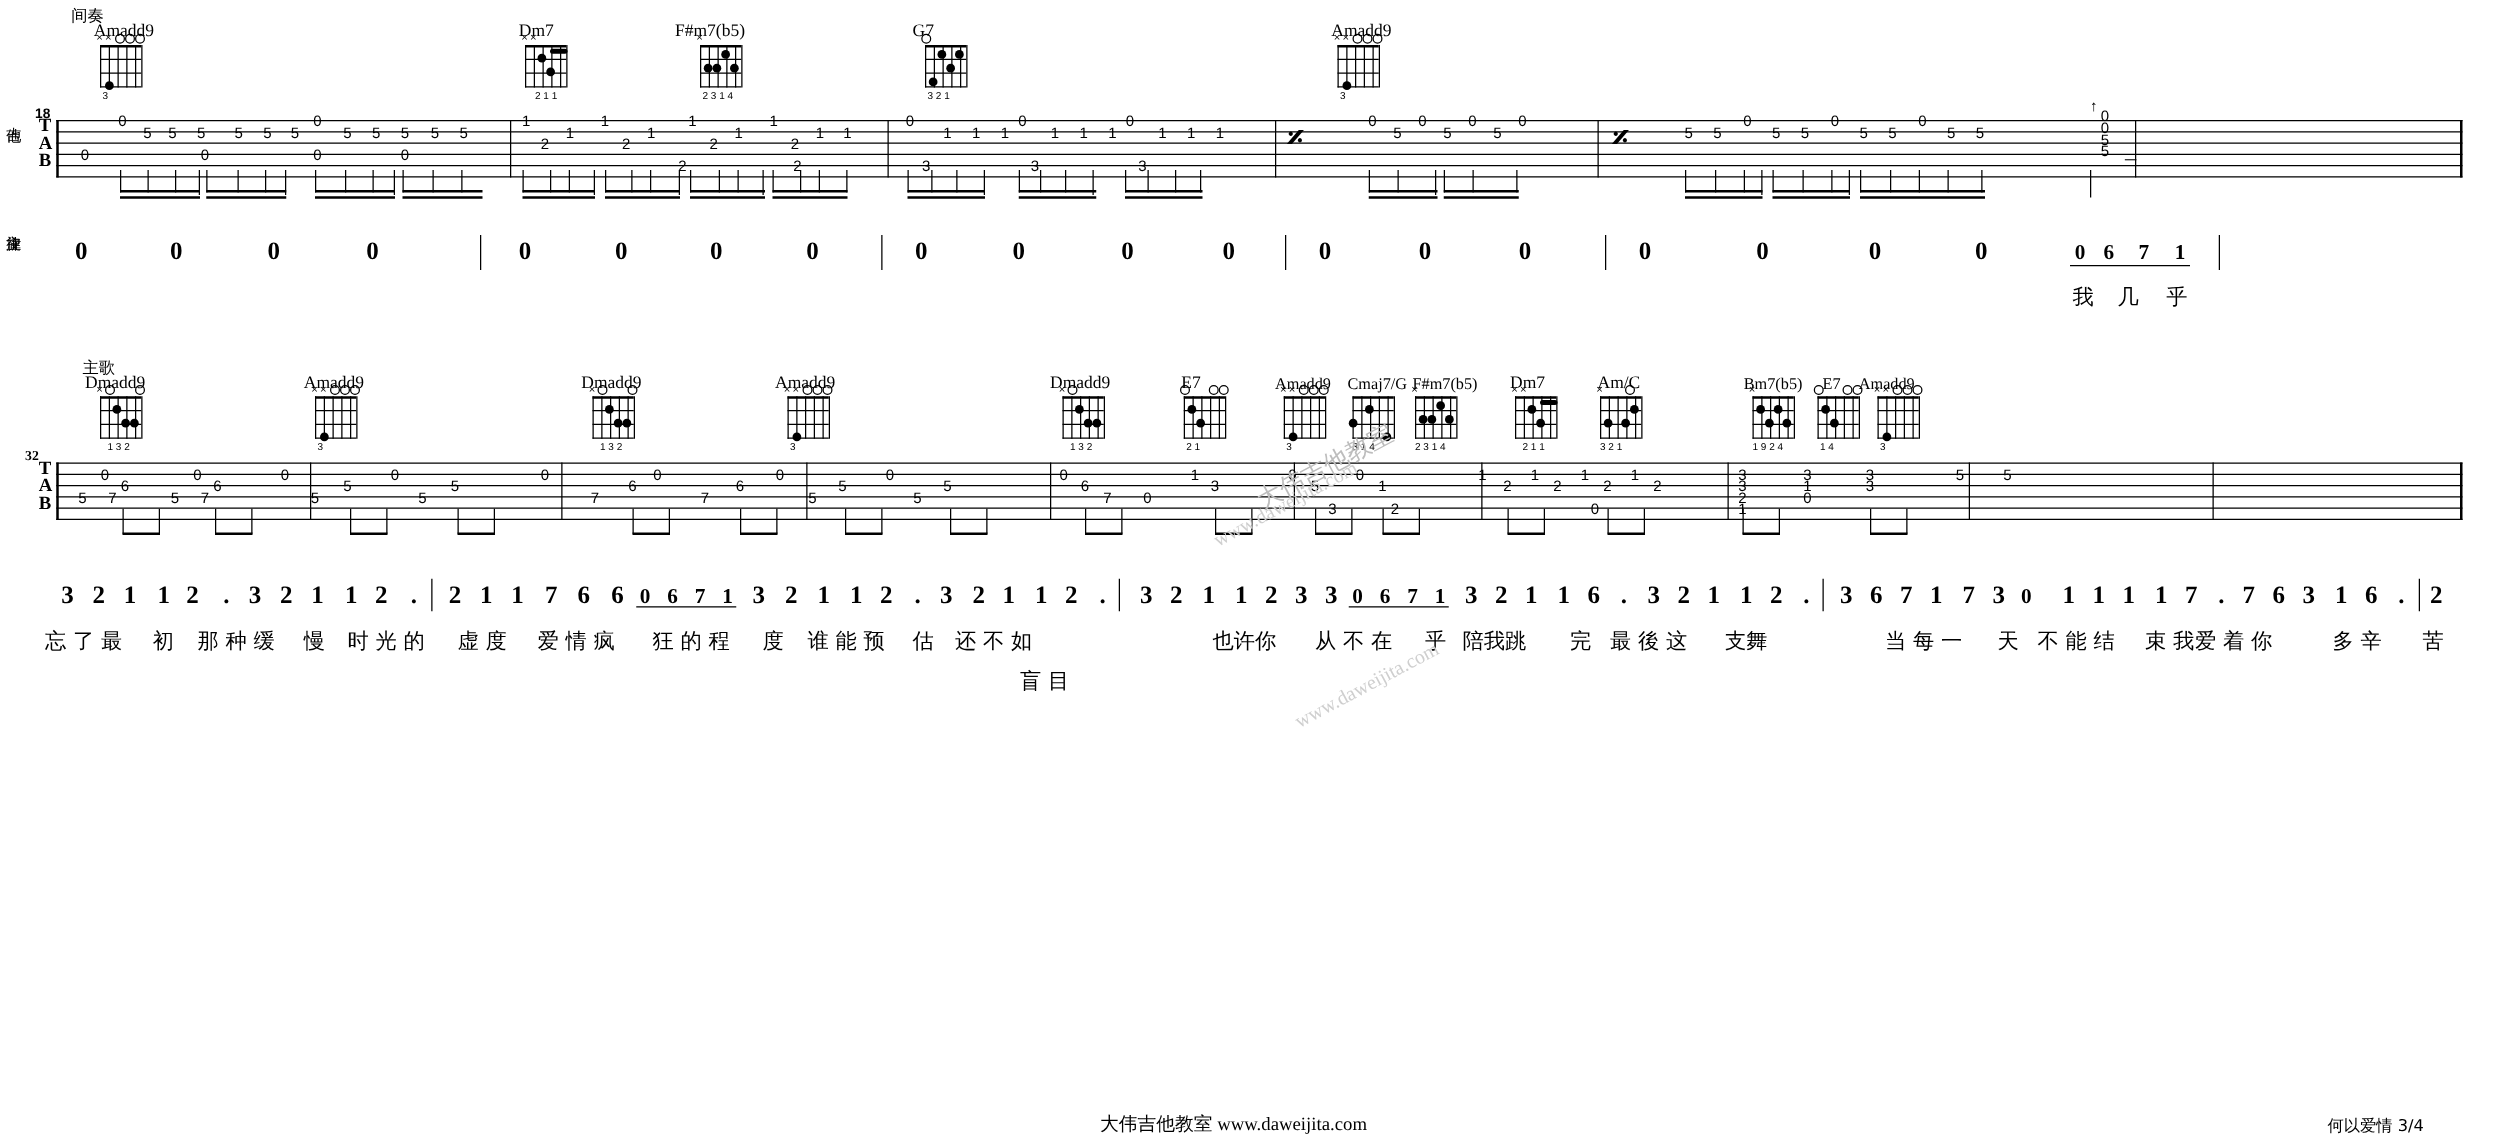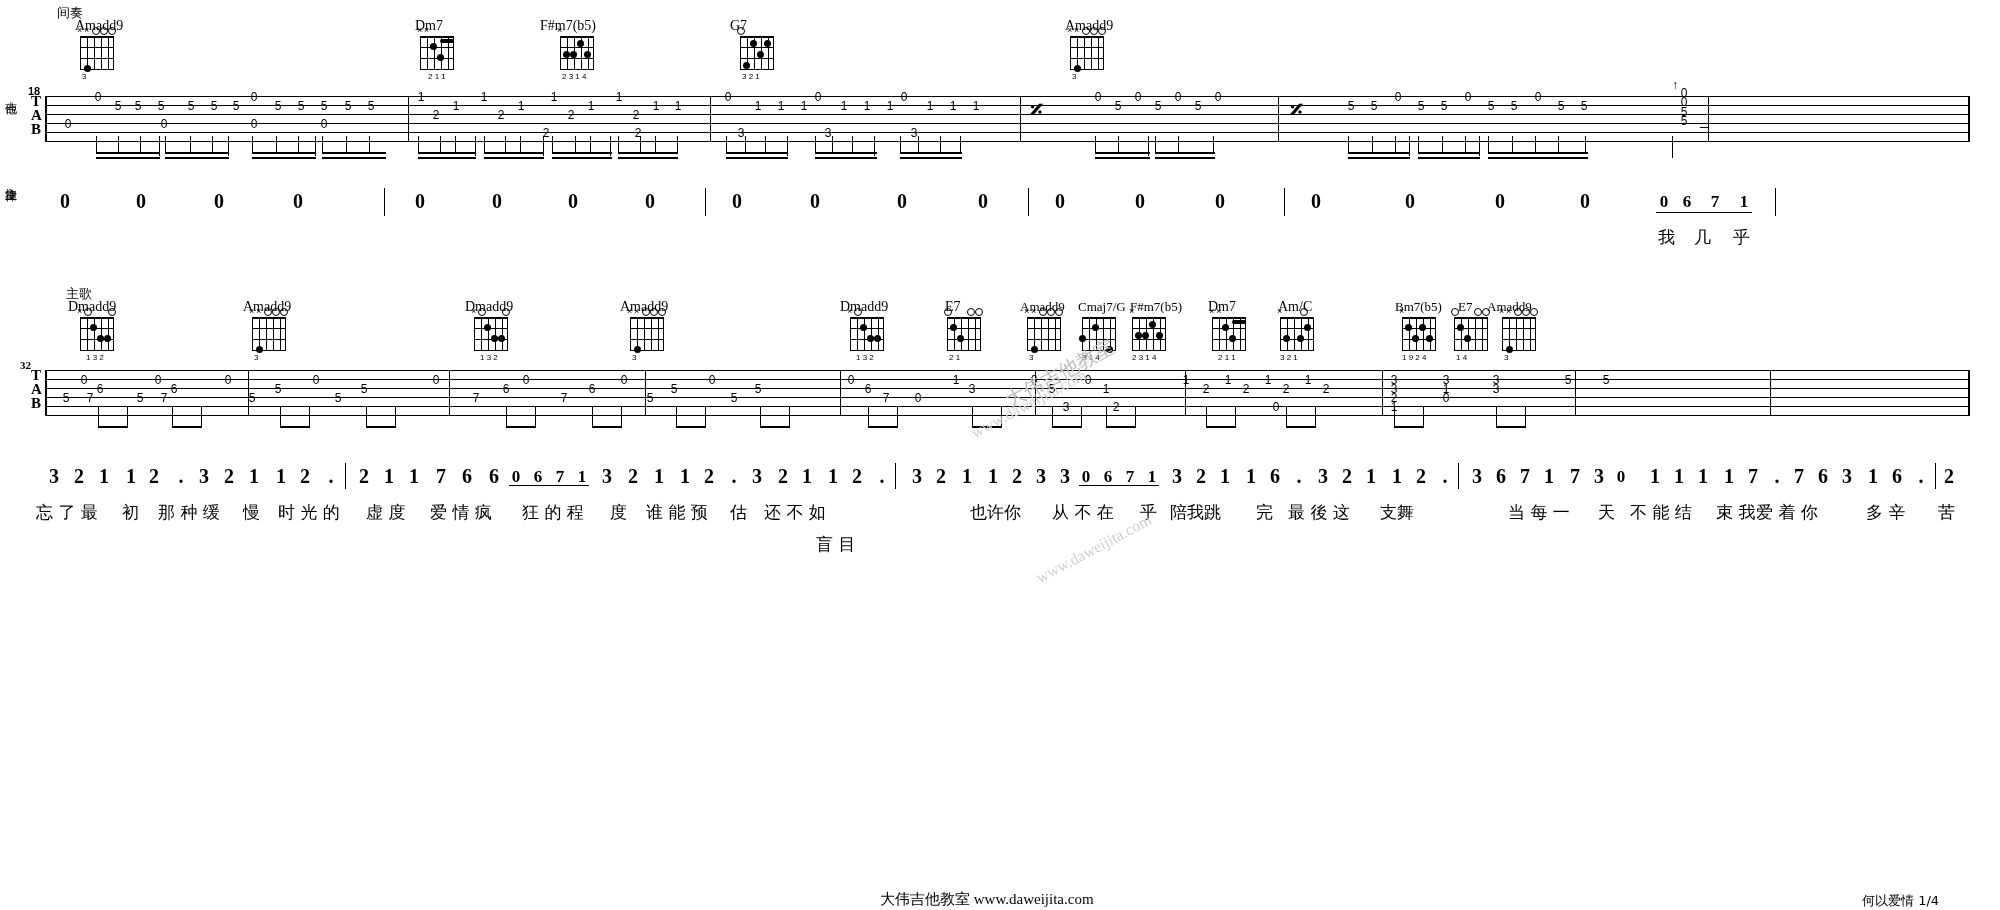"何以爱情 1/4" div.pagetag { text: 1/4 -> 3/4 }
